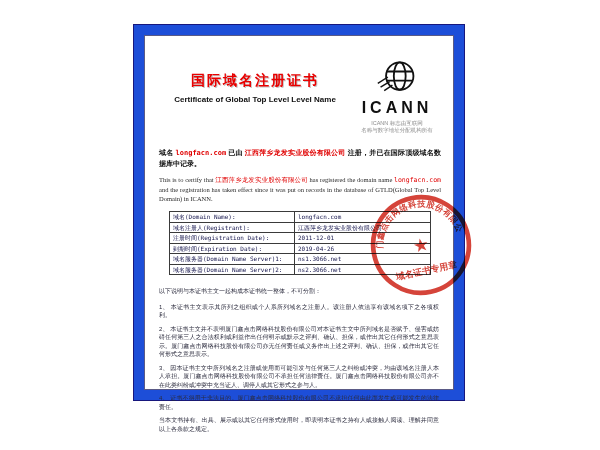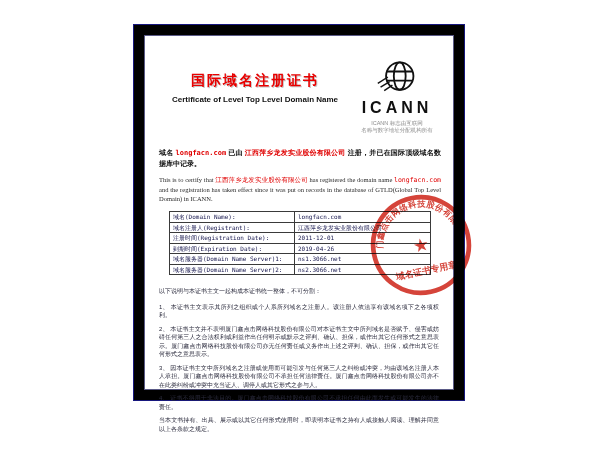"国际域名注册证书" .frame { background: #000000 -> #1d4ed8 }
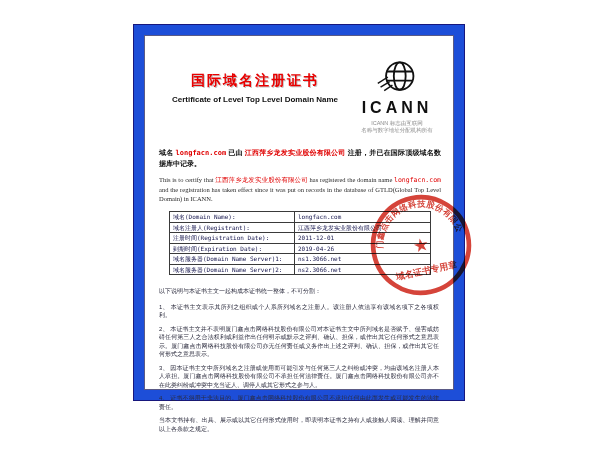"Certificate of Level Top Level" div.title-en { text: Level Top Level Domain -> Global Top Level Level }
